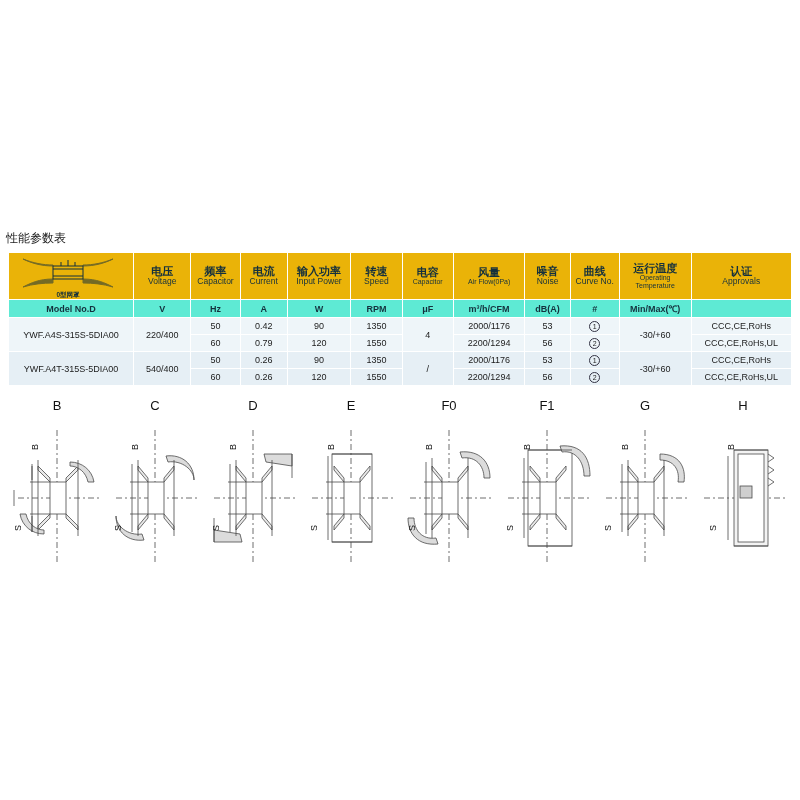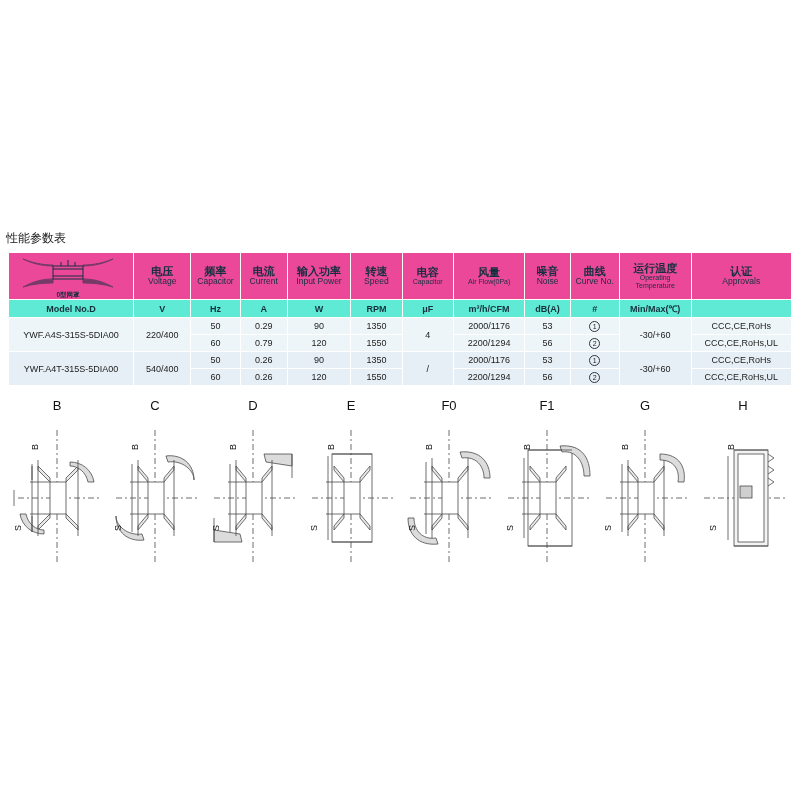"电压" .hdr td { background: #ec4899 -> #eab308 }
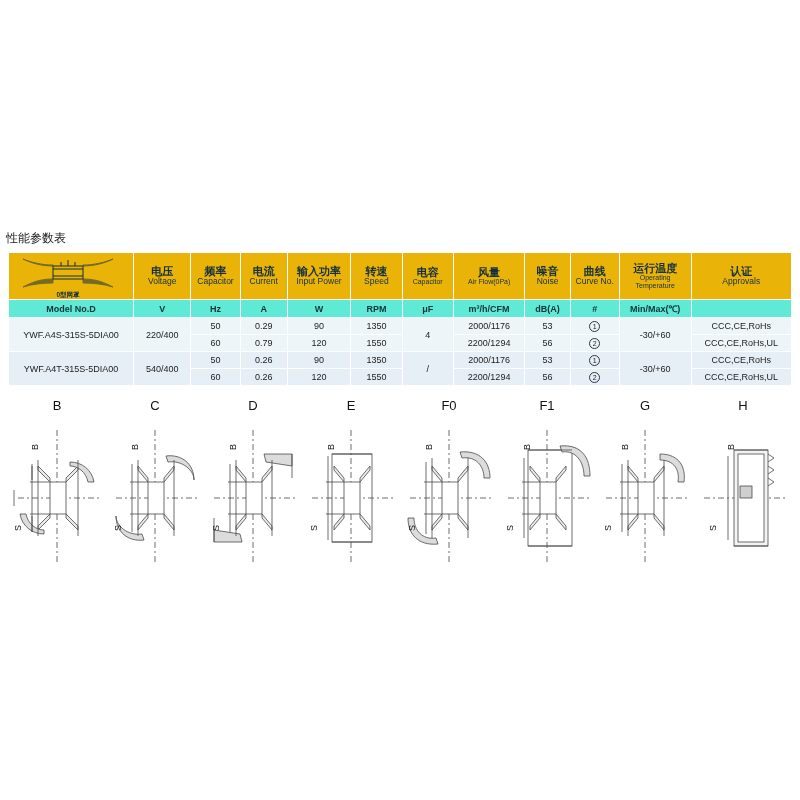"0.29" td { text: 0.29 -> 0.42 }
